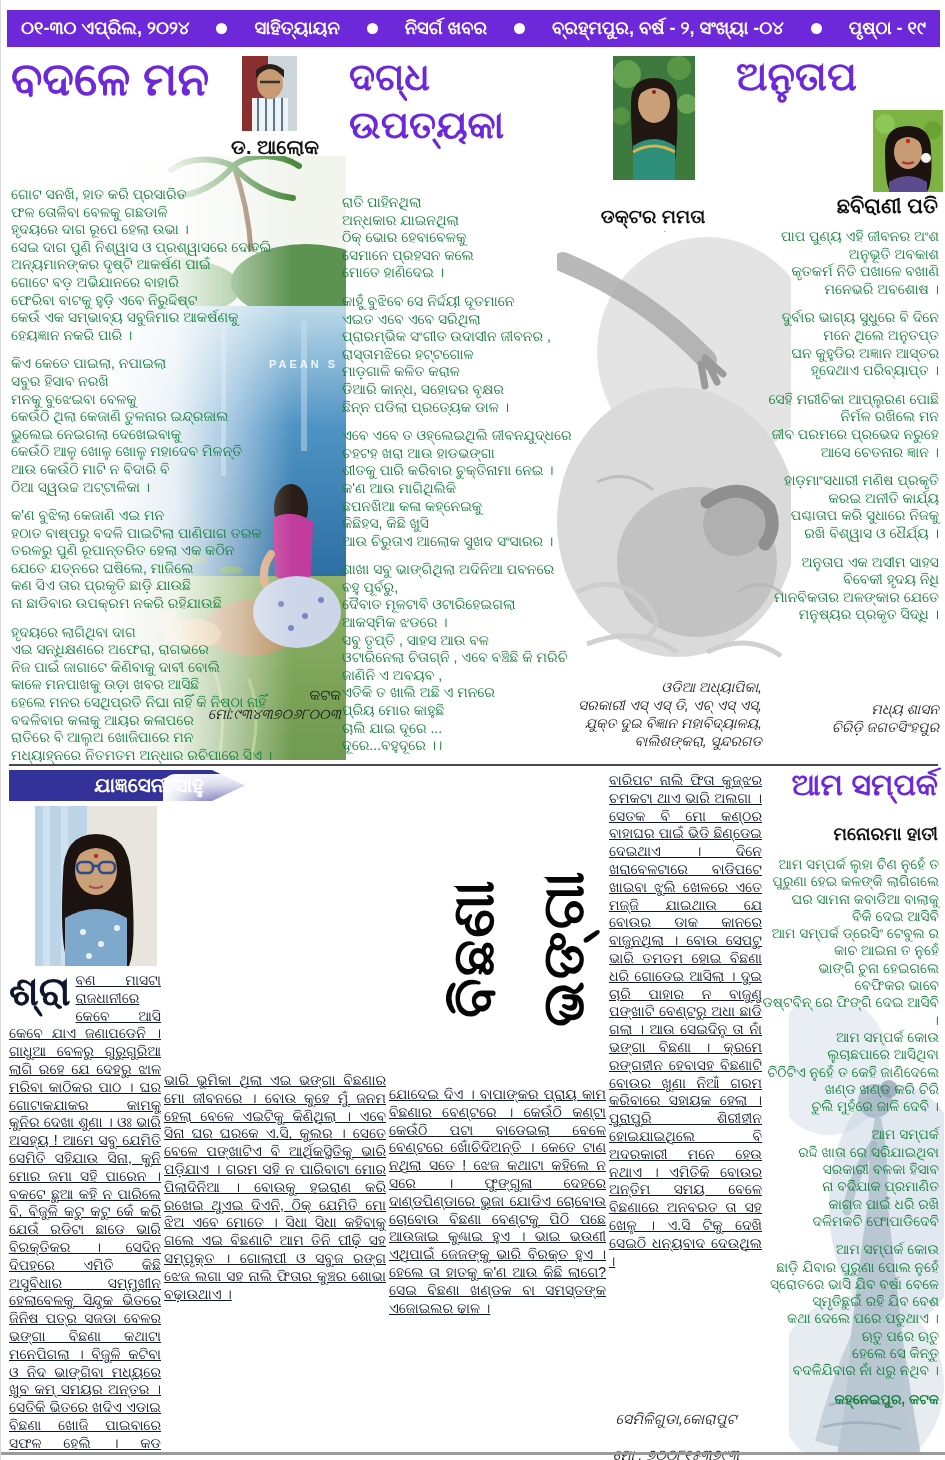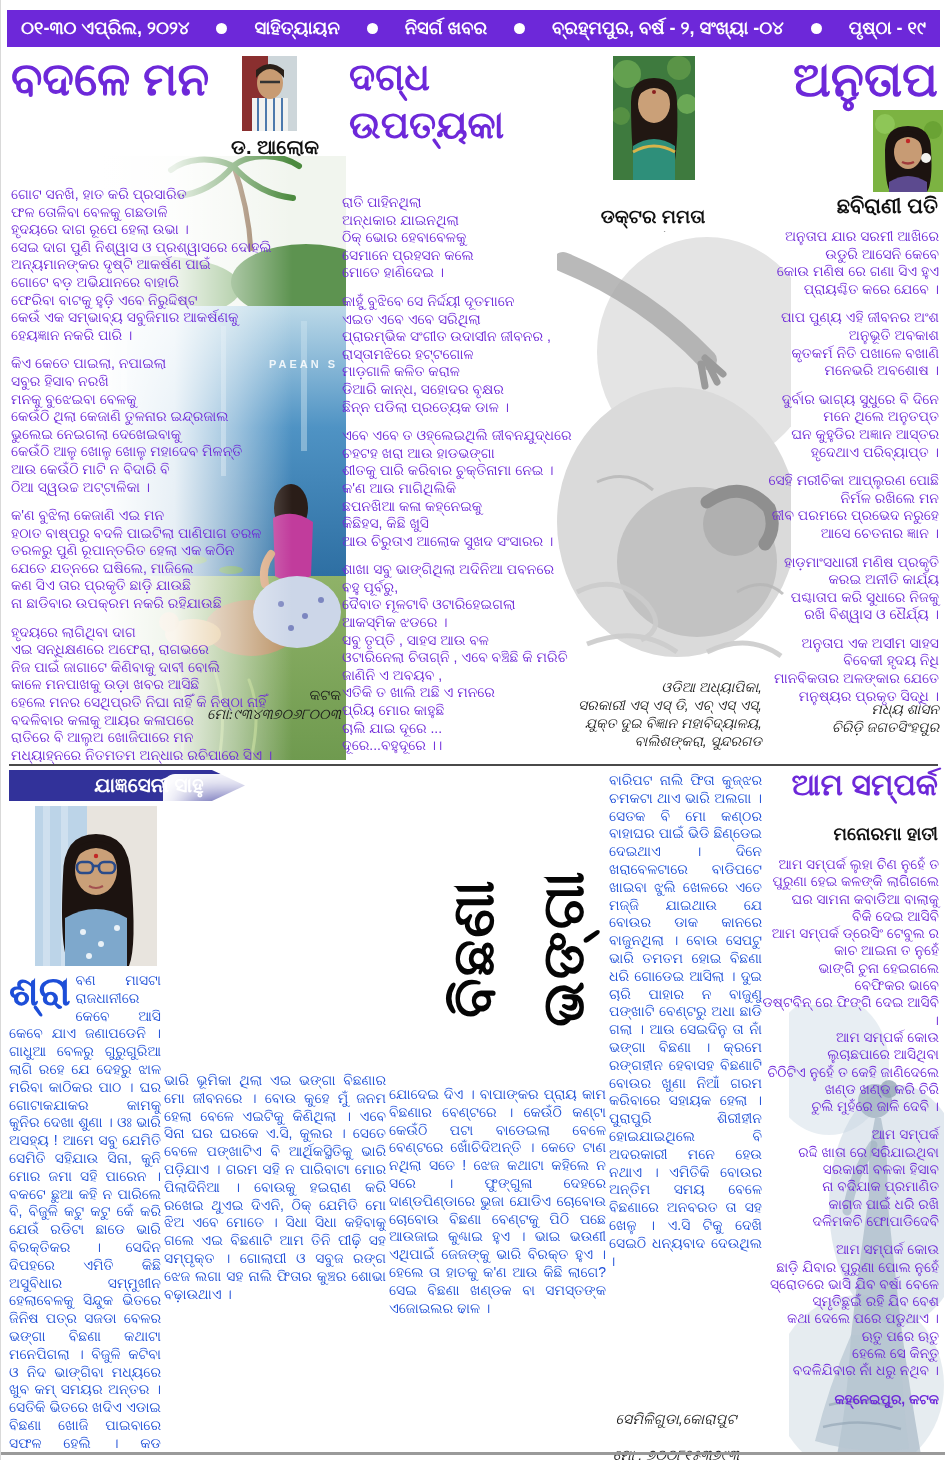"ଅନୁତାପ" div.abs { font-size: 48px -> 40px; text-align: right -> none }
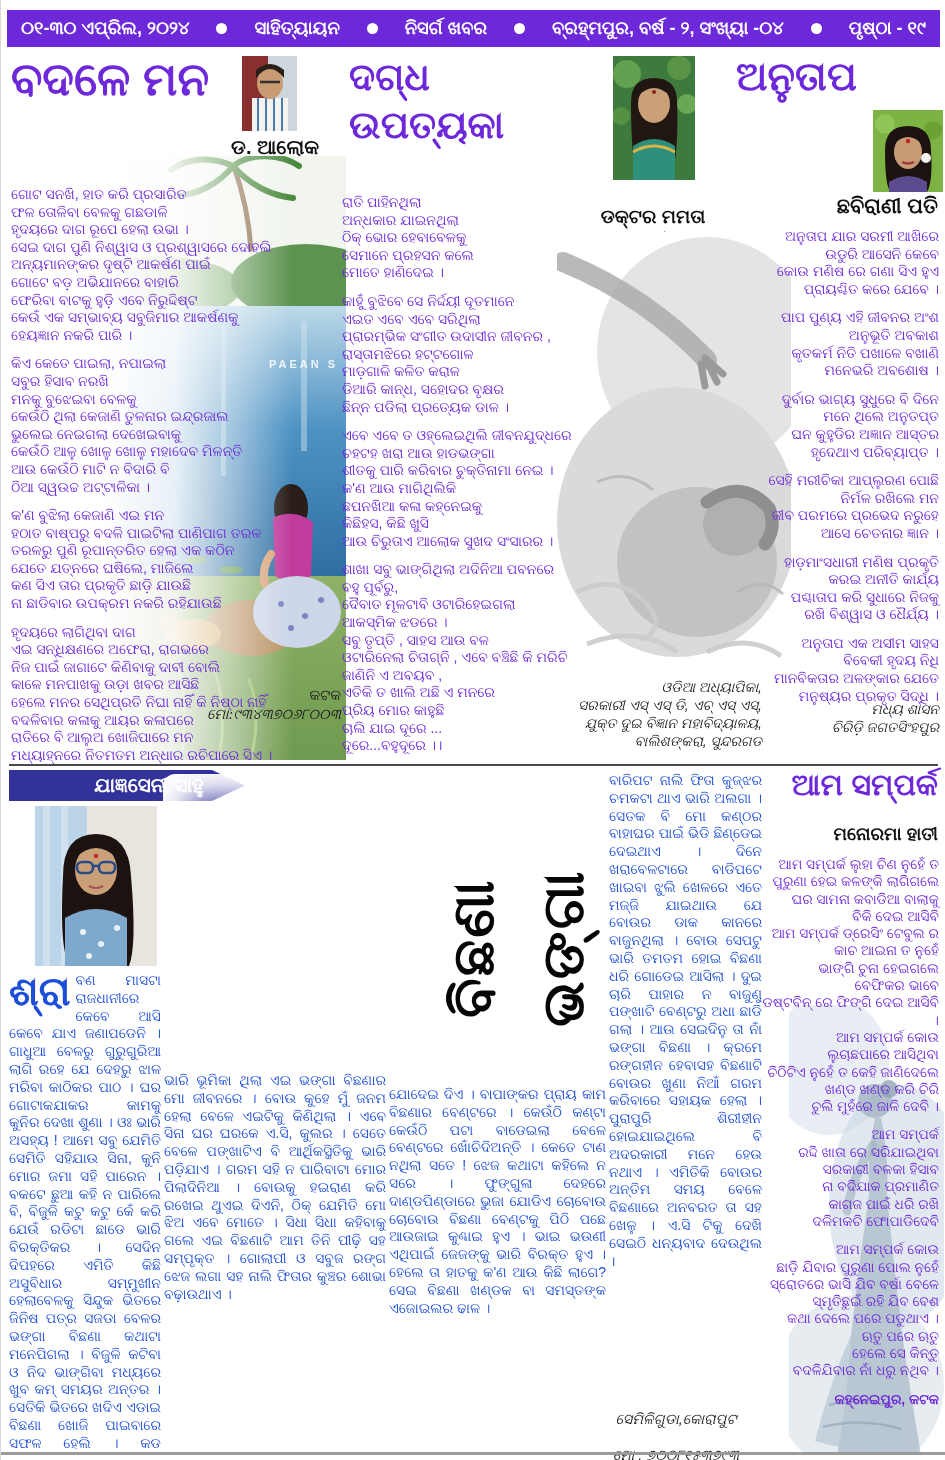"ଗୋଟ ସନଖି, ହାତ କରି ପ୍ରସାରିତ" .poem { color: #6d28d9 -> #15803d }
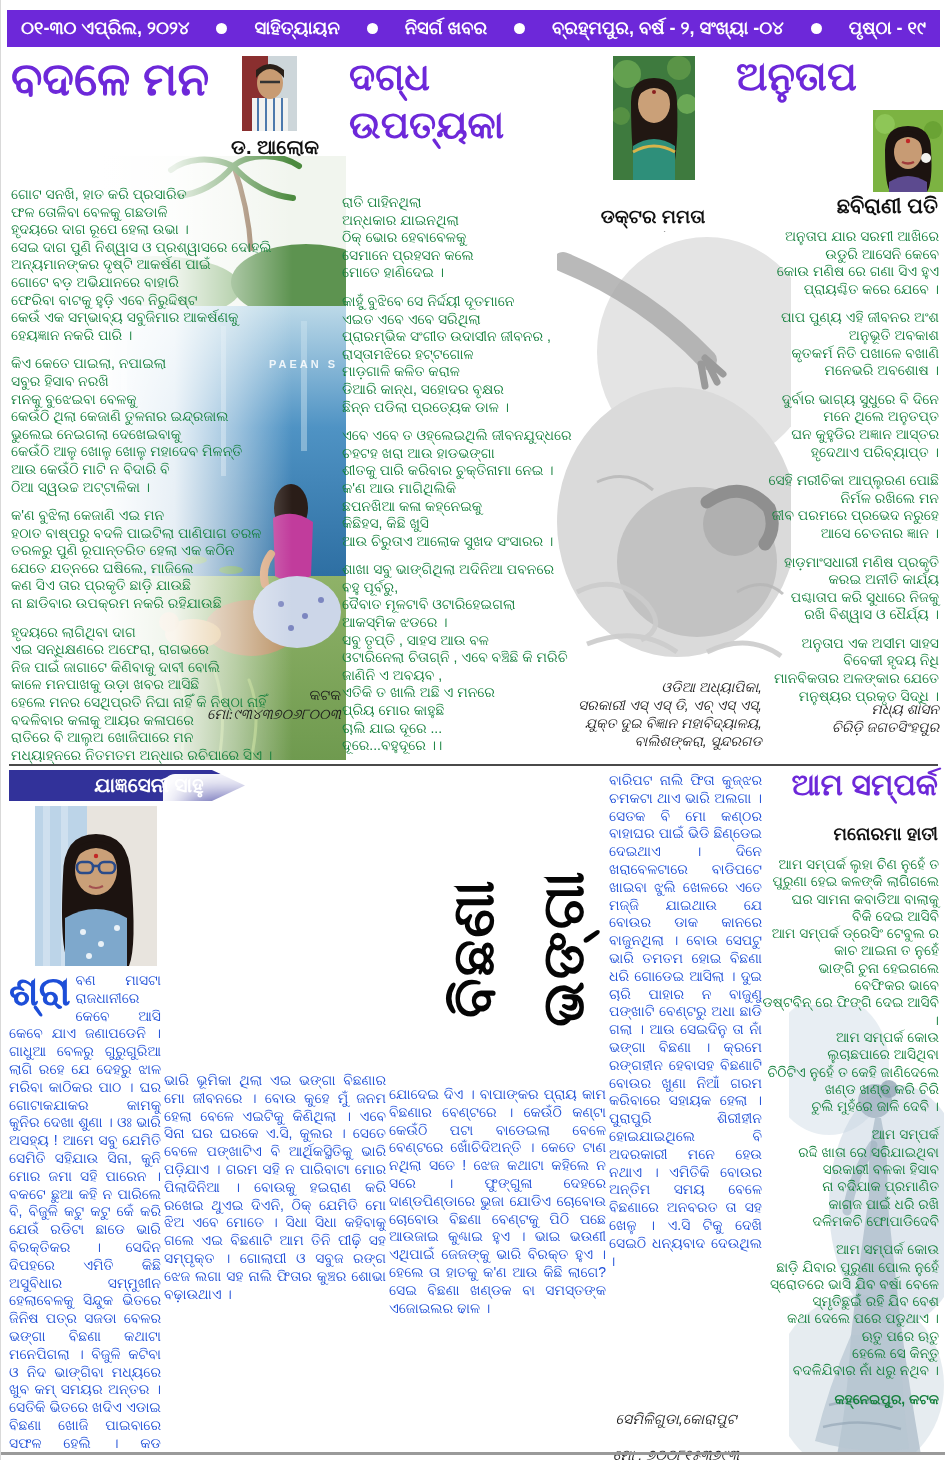"ଅନୁତାପ ଯାର ସରମୀ ଆଖିରେ" div.stanza { html: <div>ଅନୁତାପ ଯାର ସରମୀ ଆଖିରେ ଉଡୁରି ଆସେନି କେବେ କୋଉ ମଣିଷ ରେ ଗଣା ସିଏ ହୁଏ ପ୍ରାୟଶ୍ଚିତ କରେ ଯେବେ ।</div> -> none }
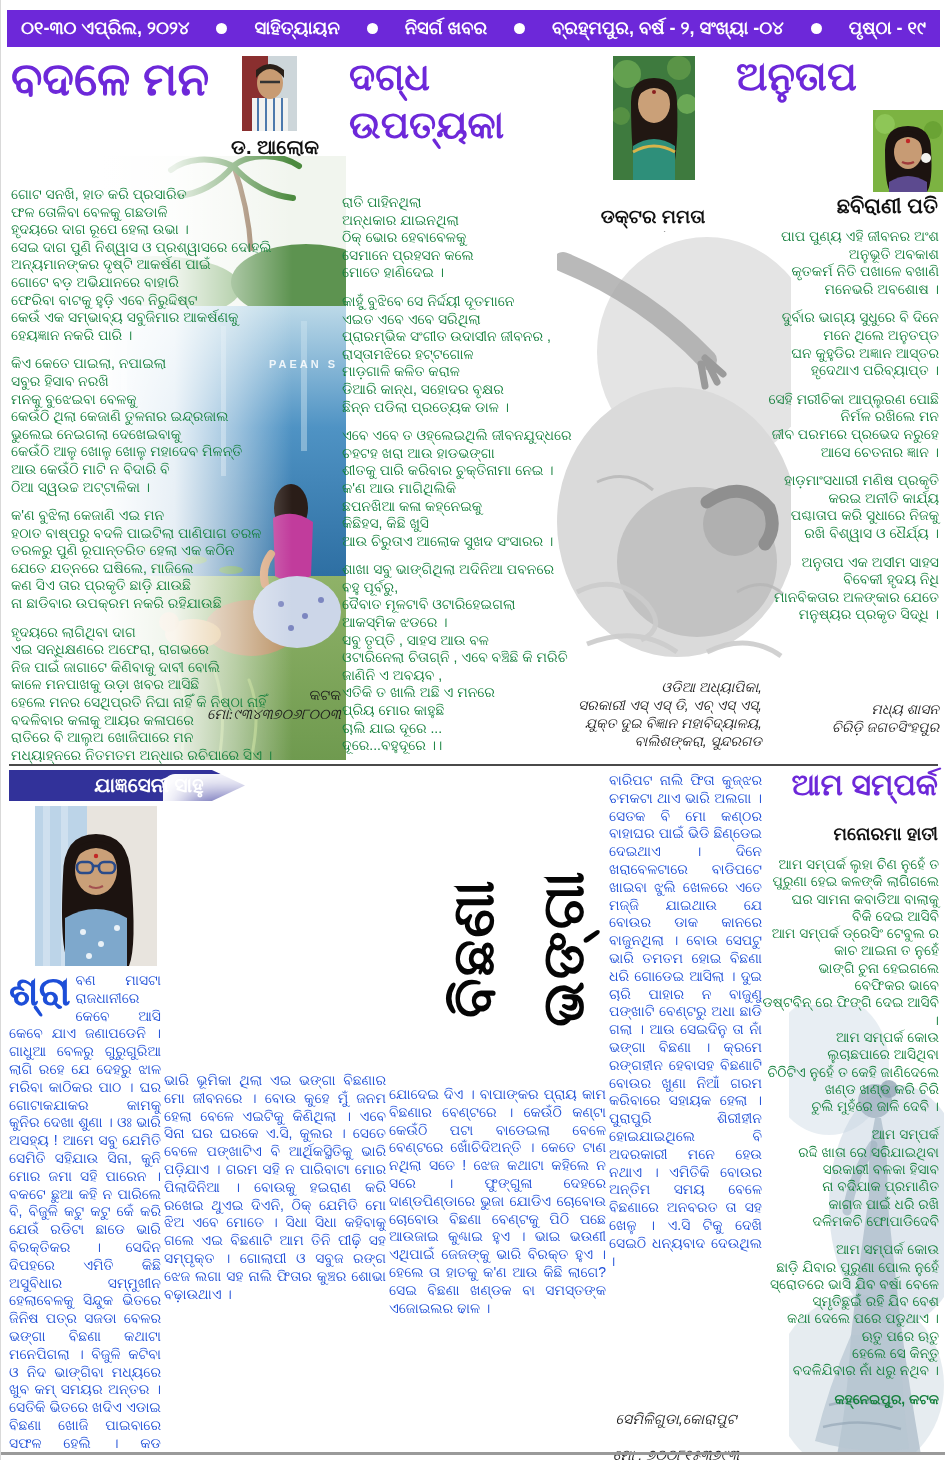"କଟକ" div.abs { font-family: Liberation Serif, serif -> none }
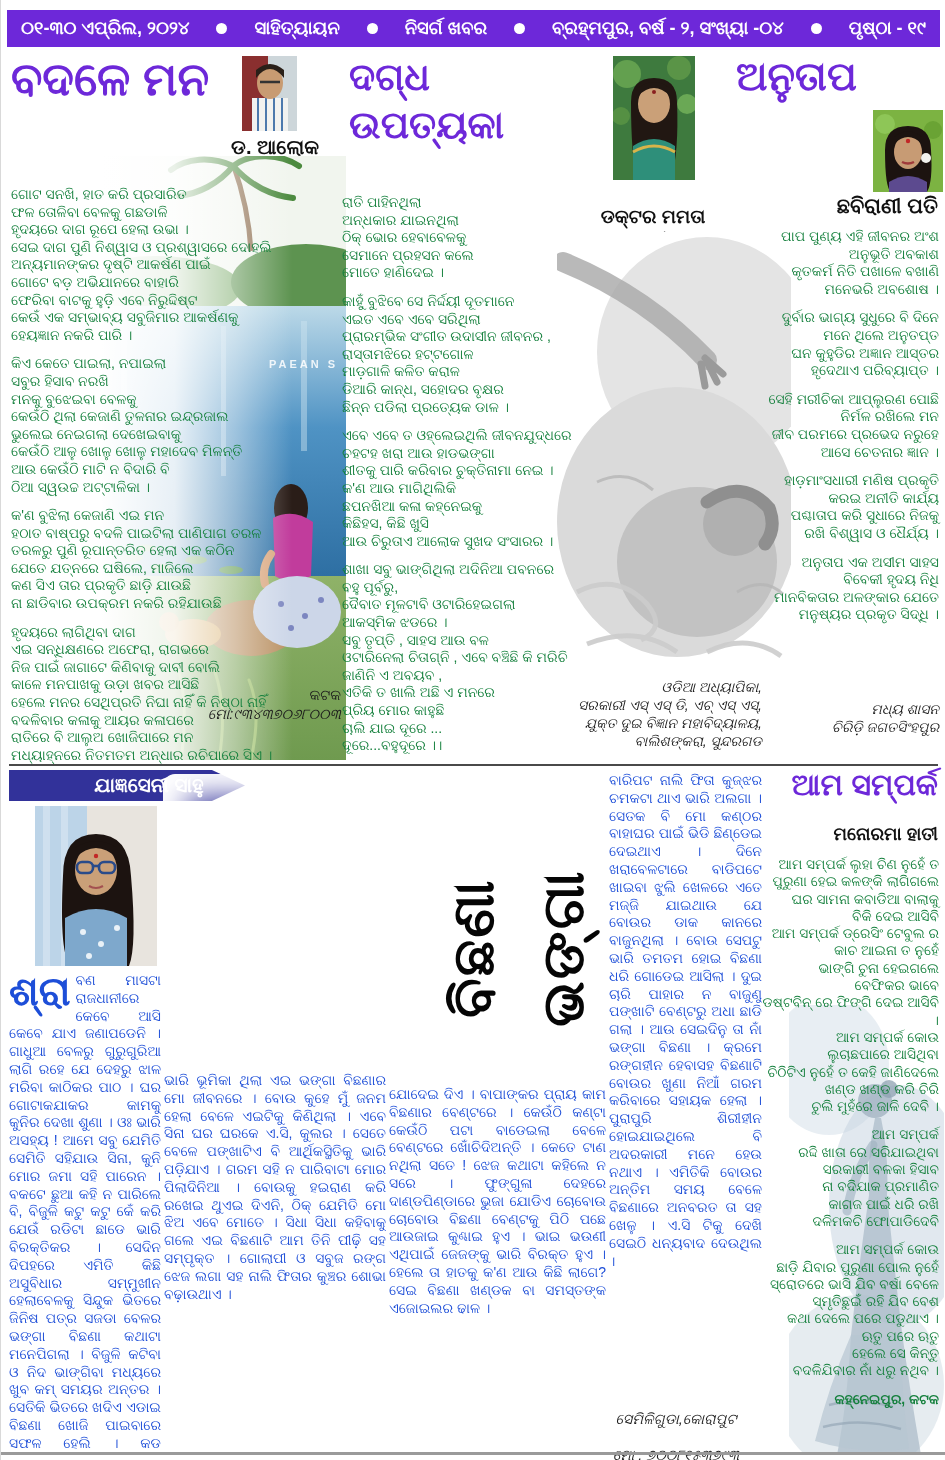"ବାରିପଟ ନାଲି ଫିତା କୁଜ୍ଝର ଚମକଟା" .txt { color: #1d4ed8 -> #0f172a; text-decoration: none -> underline }
